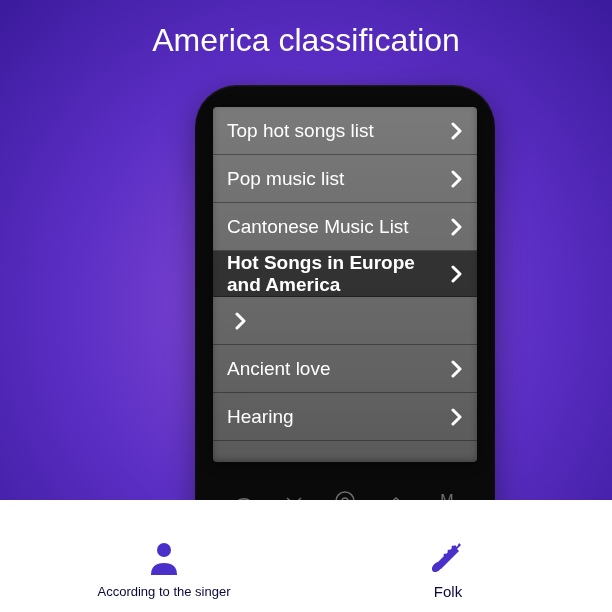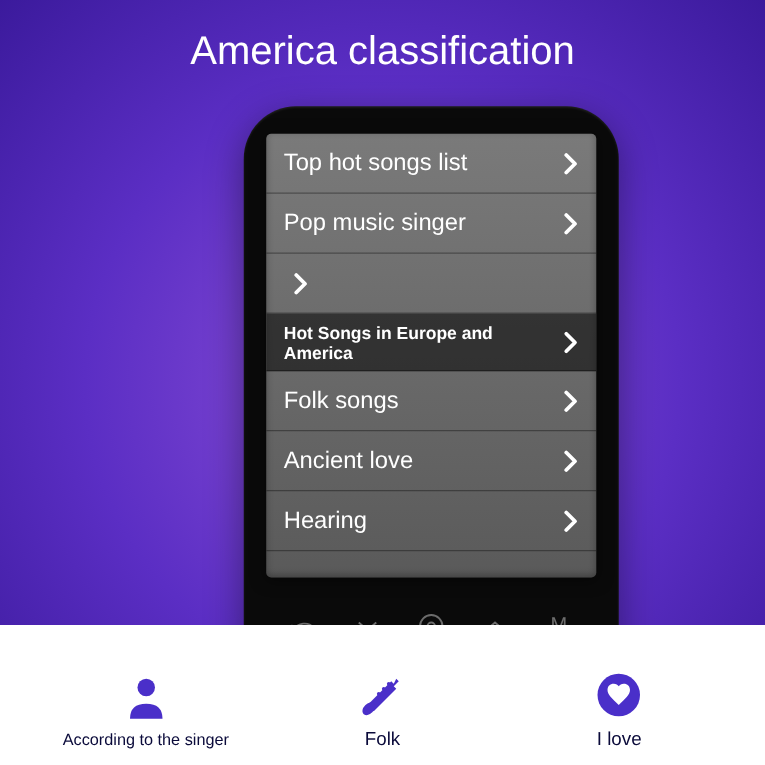"Pop music singer" span { text: singer -> list }
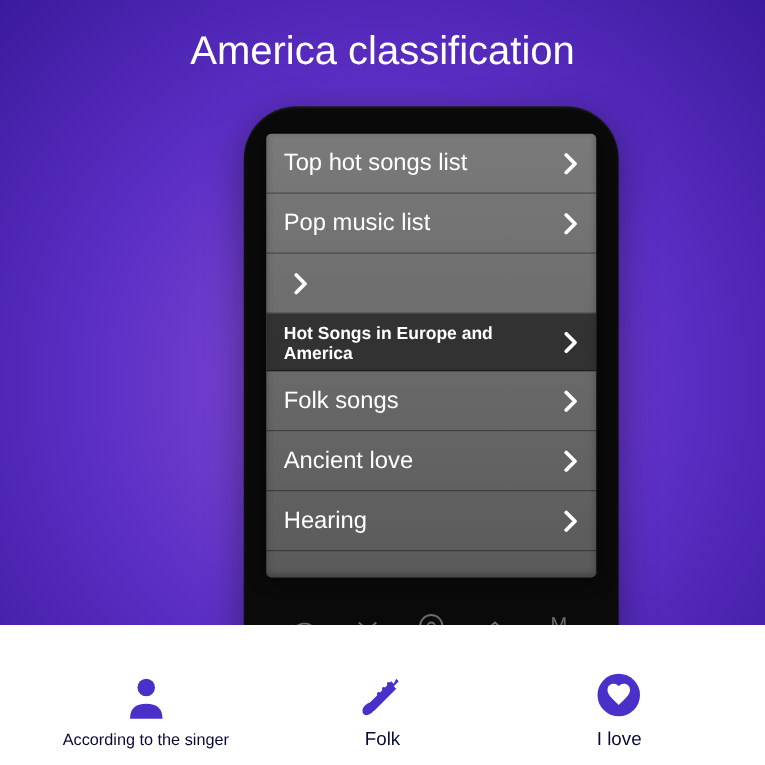"Cantonese Music List" span { html: none -> <span>Cantonese Music List</span> }
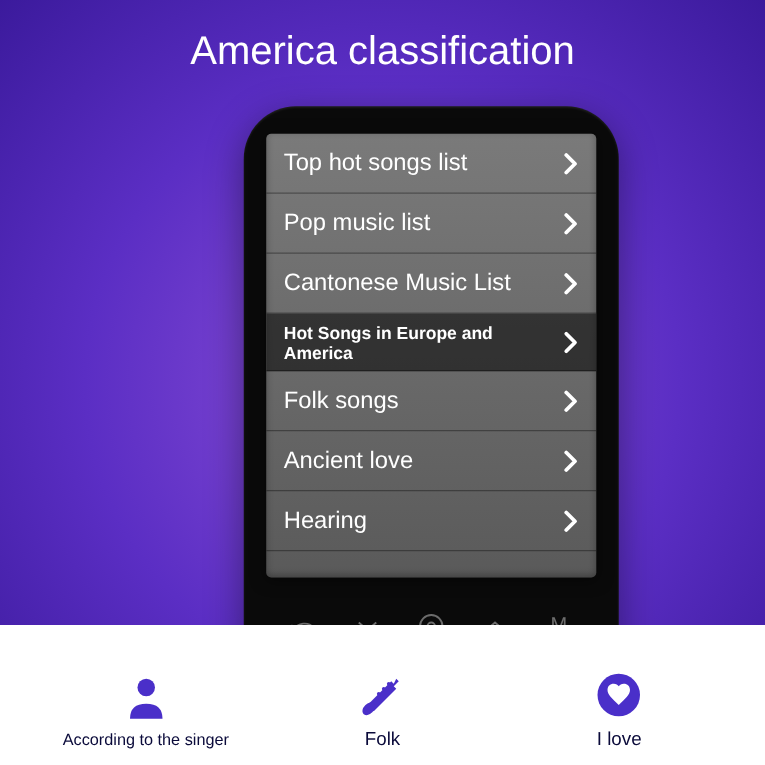"Hot Songs in Europe and" .list-item.highlighted { font-size: 14px -> 19px }
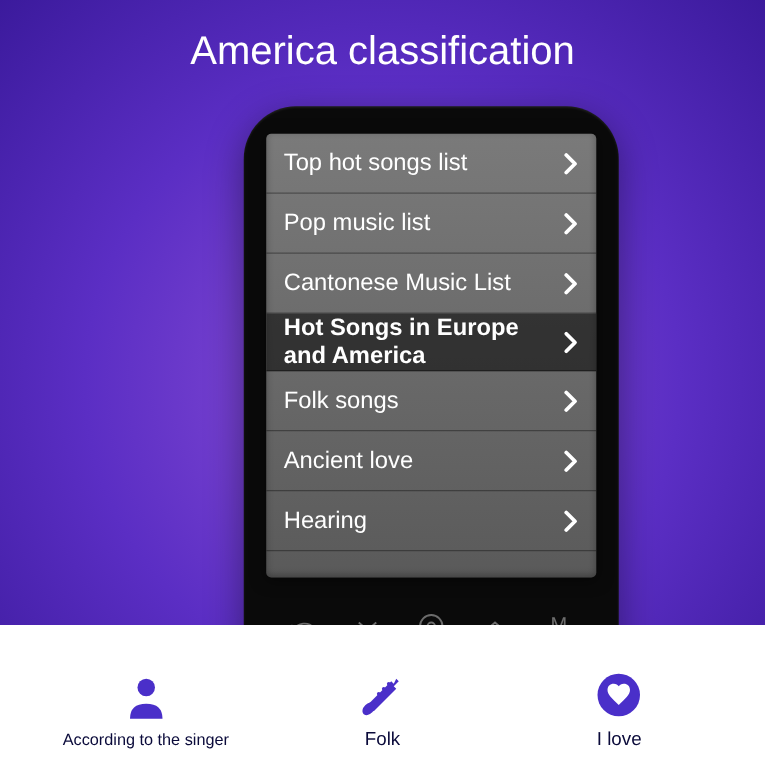"Folk songs" span { html: <span>Folk songs</span> -> none }
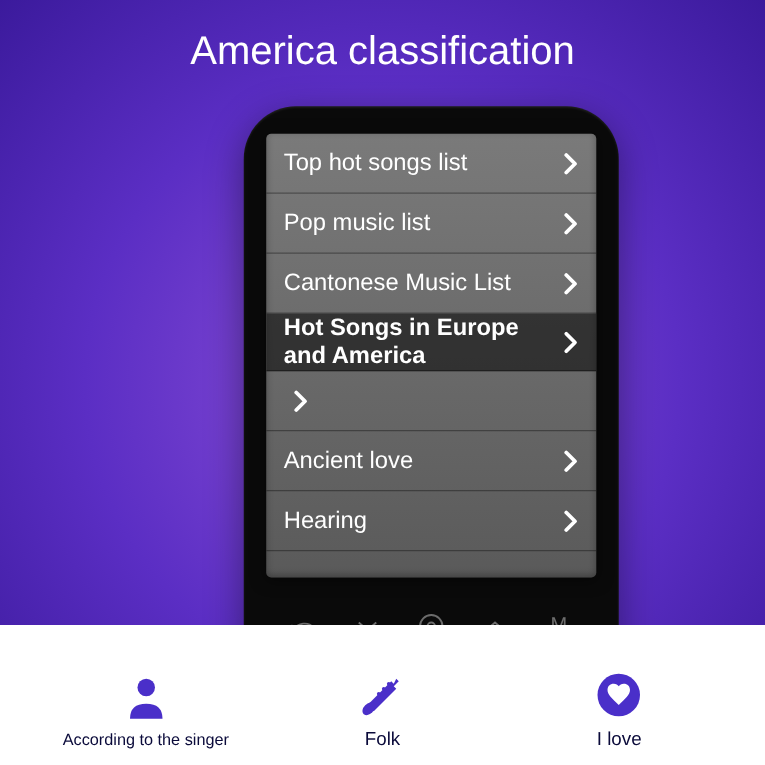"I love" div.tab { html: <div> <span> <svg> <circle></circle> <path></path> </svg> </span> <span>I love</span> </div> -> none }
